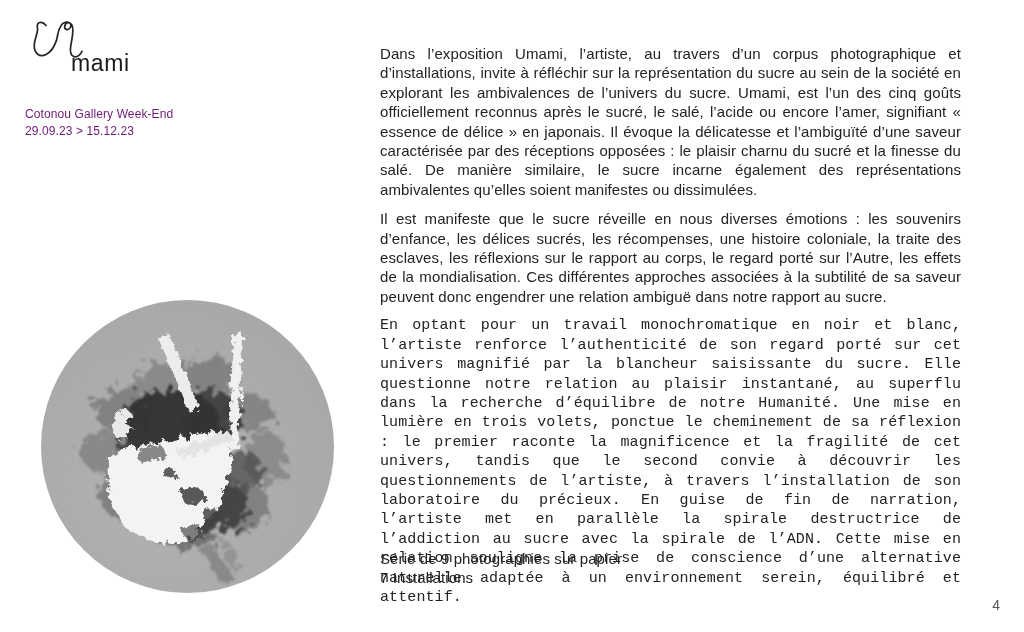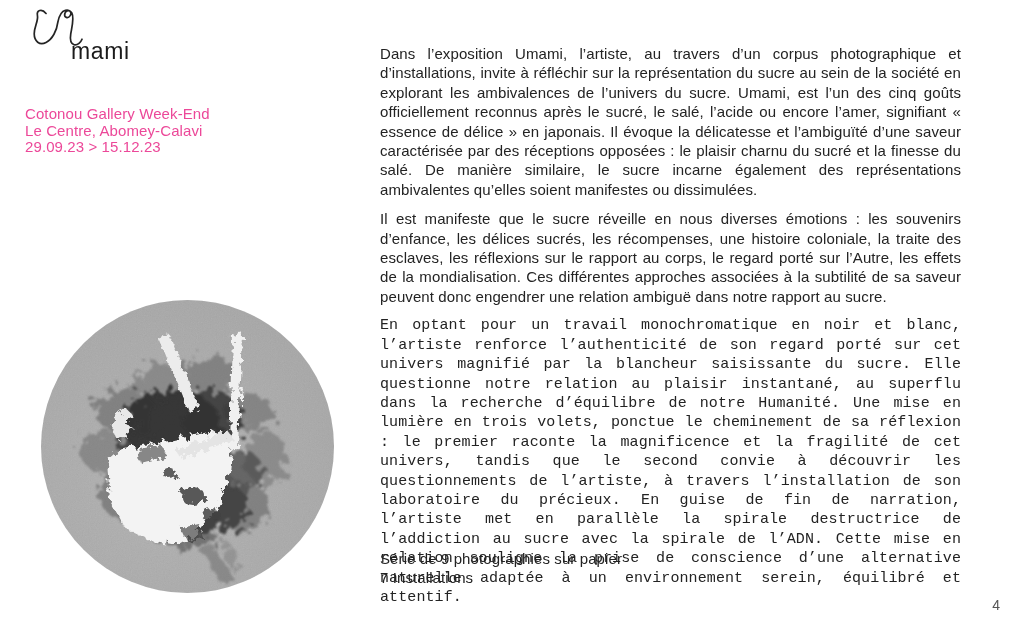"mami" .logo { top: 7px -> 19px }
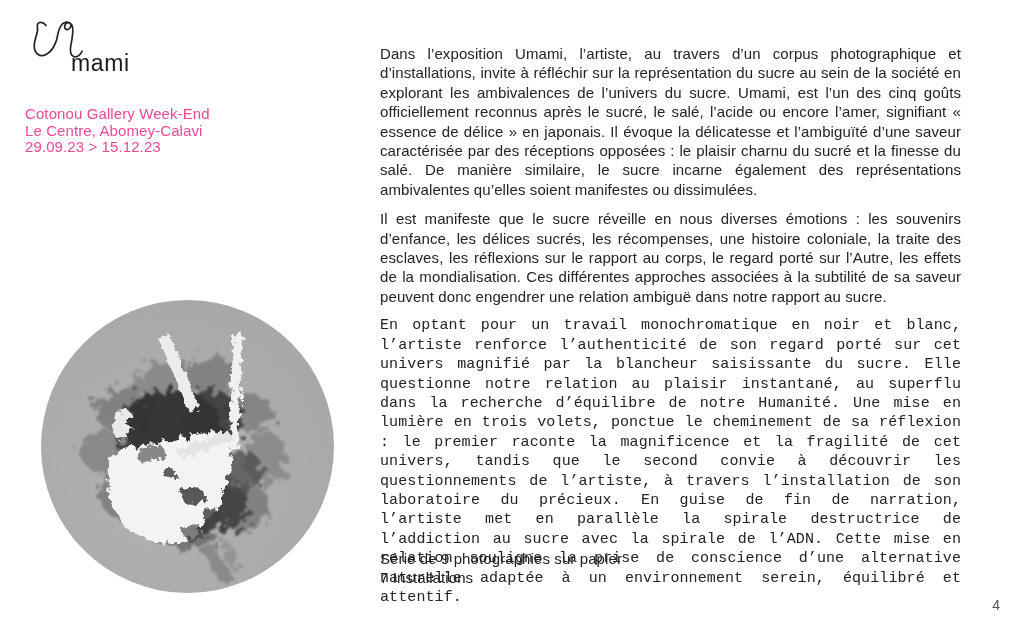"Cotonou Gallery Week-End" .event { color: #ec4899 -> #701a75; font-size: 15px -> 12px }
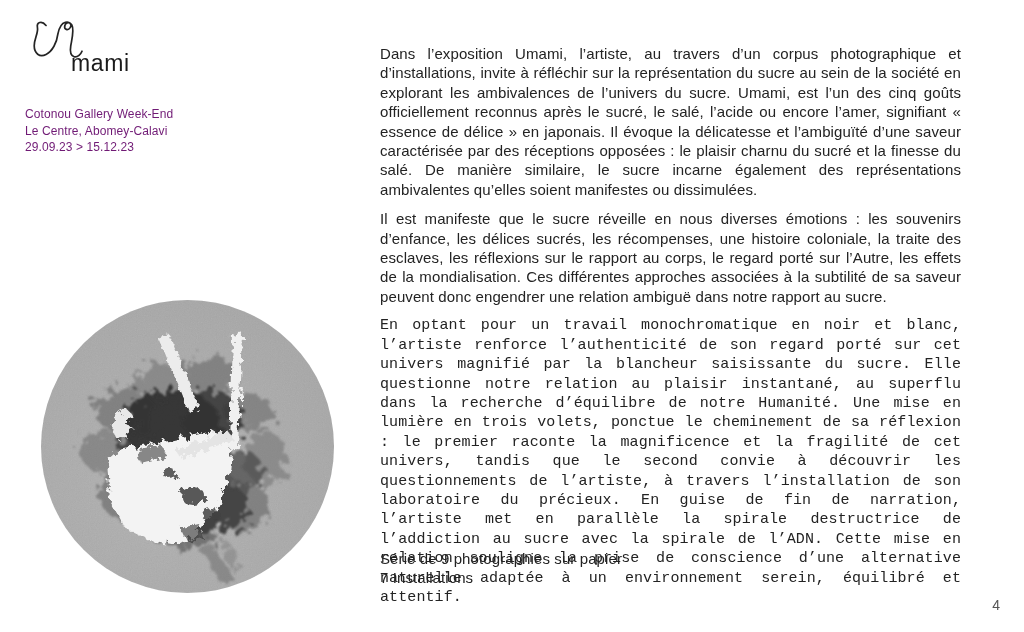"Le Centre, Abomey-Calavi" div { html: <div>Le Centre, Abomey-Calavi</div> -> none }
